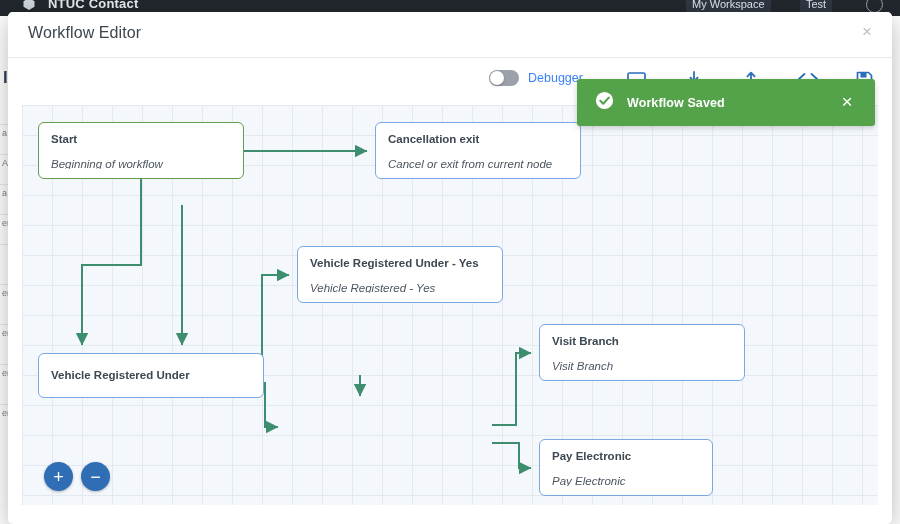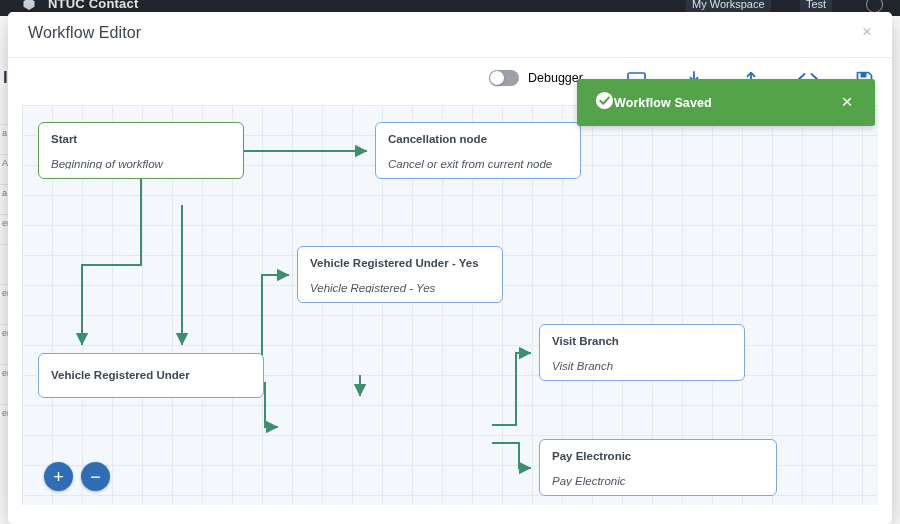"Debugger" #debugger-label { color: #000000 -> #3b82f6 }
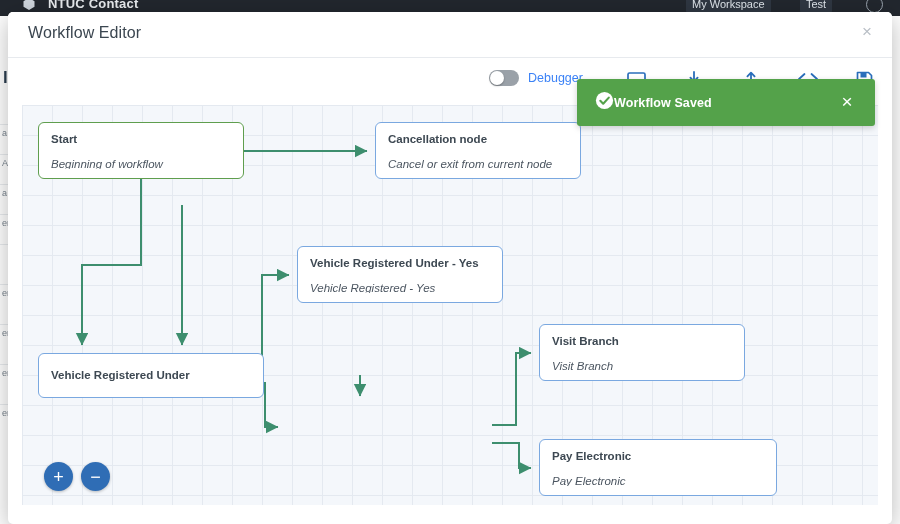"Workflow Saved" #toast-msg { margin-left: none -> 13px }
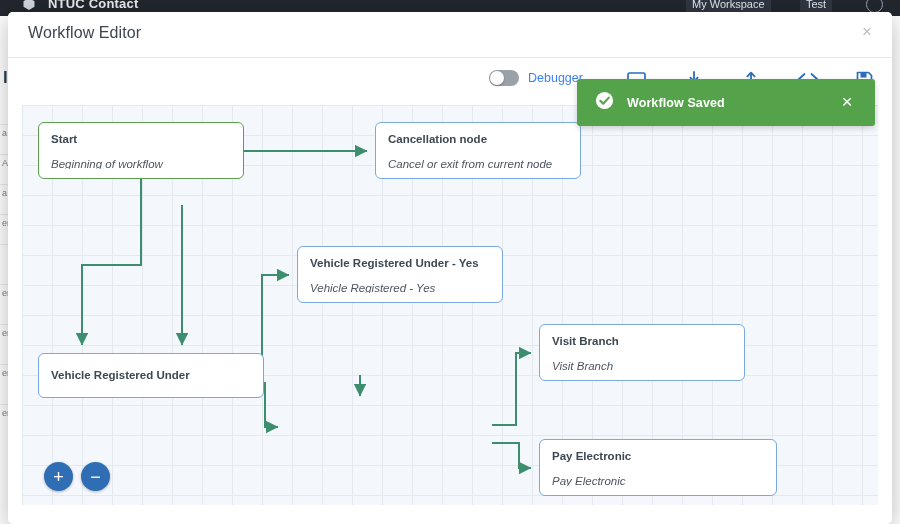"Cancellation node" div.n-title { text: node -> exit }
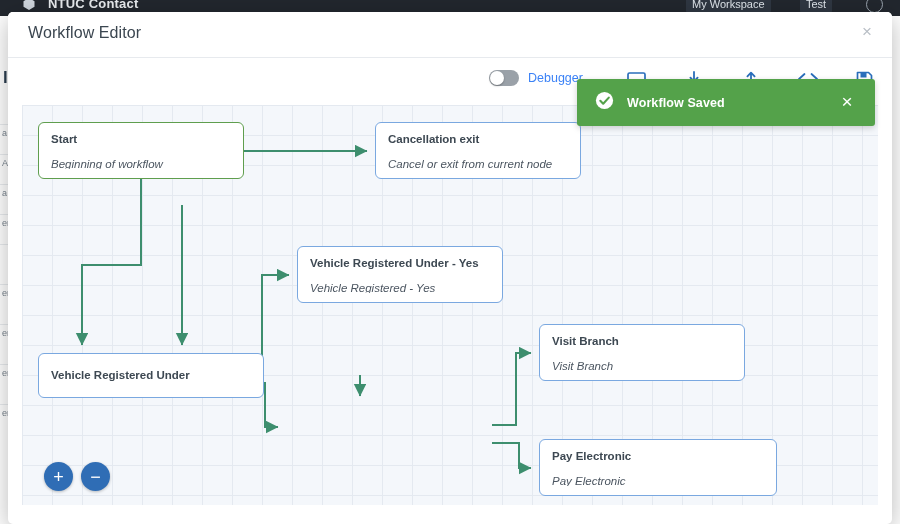"Pay Electronic" div.node { width: 238px -> 174px }
